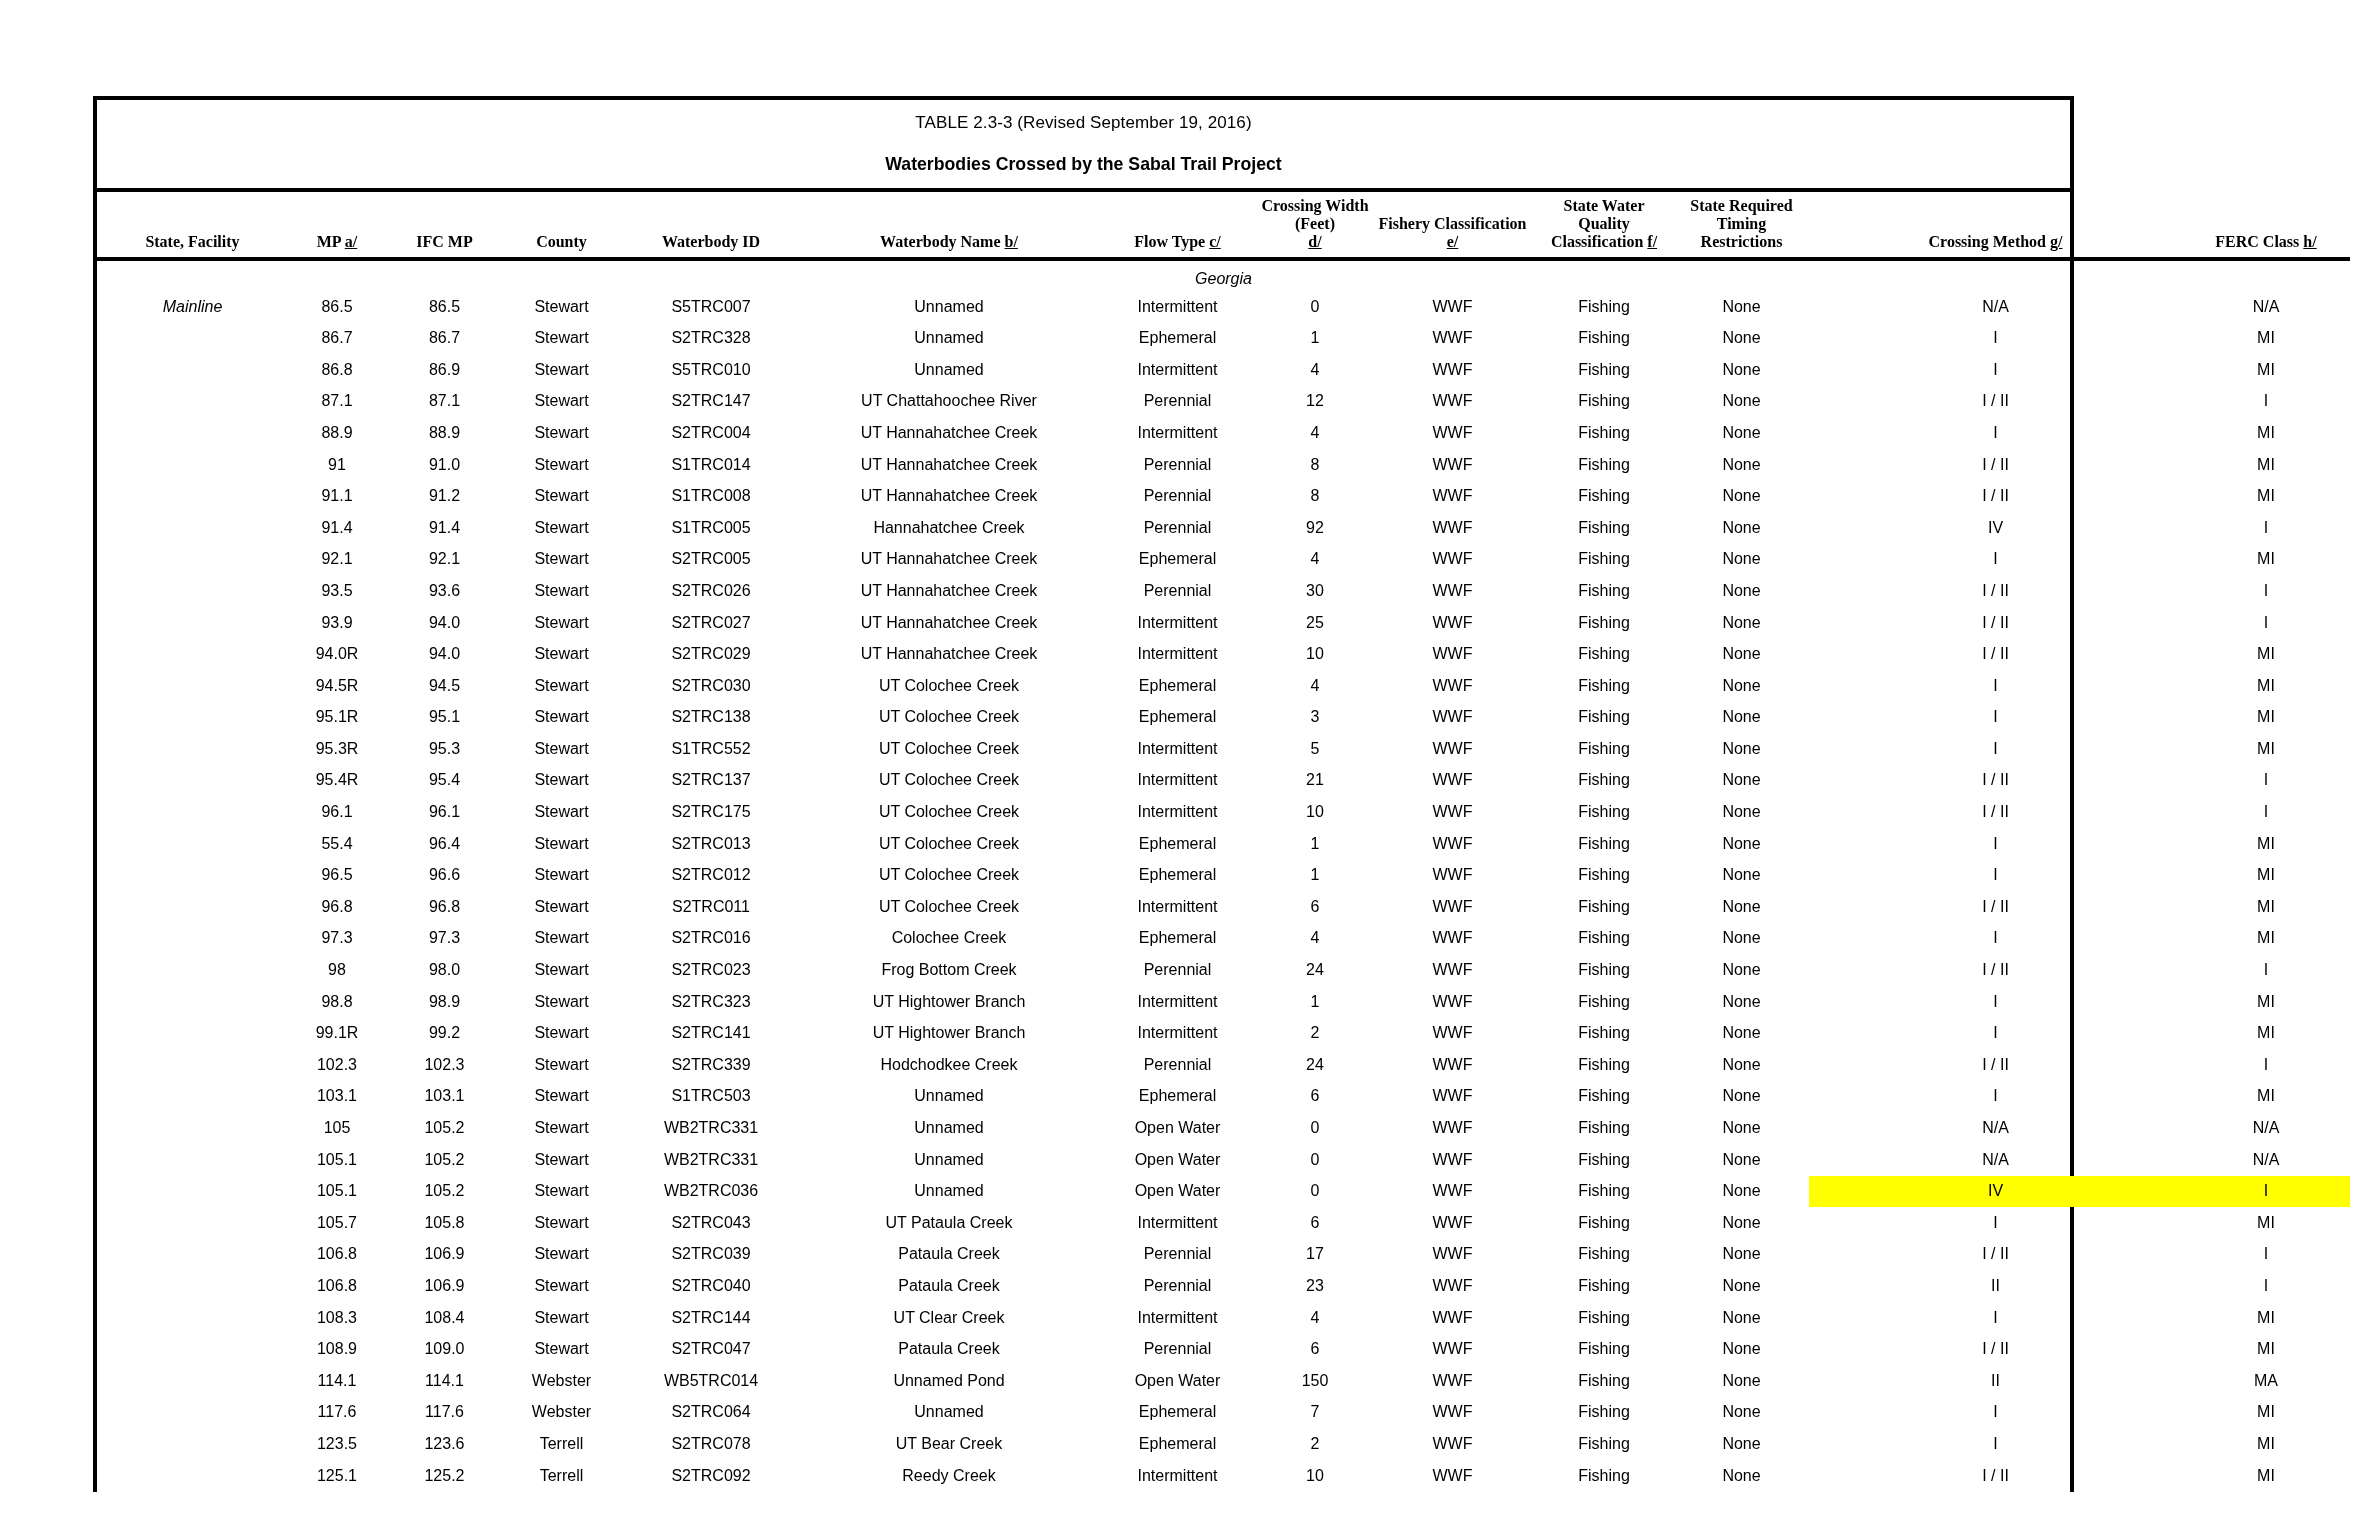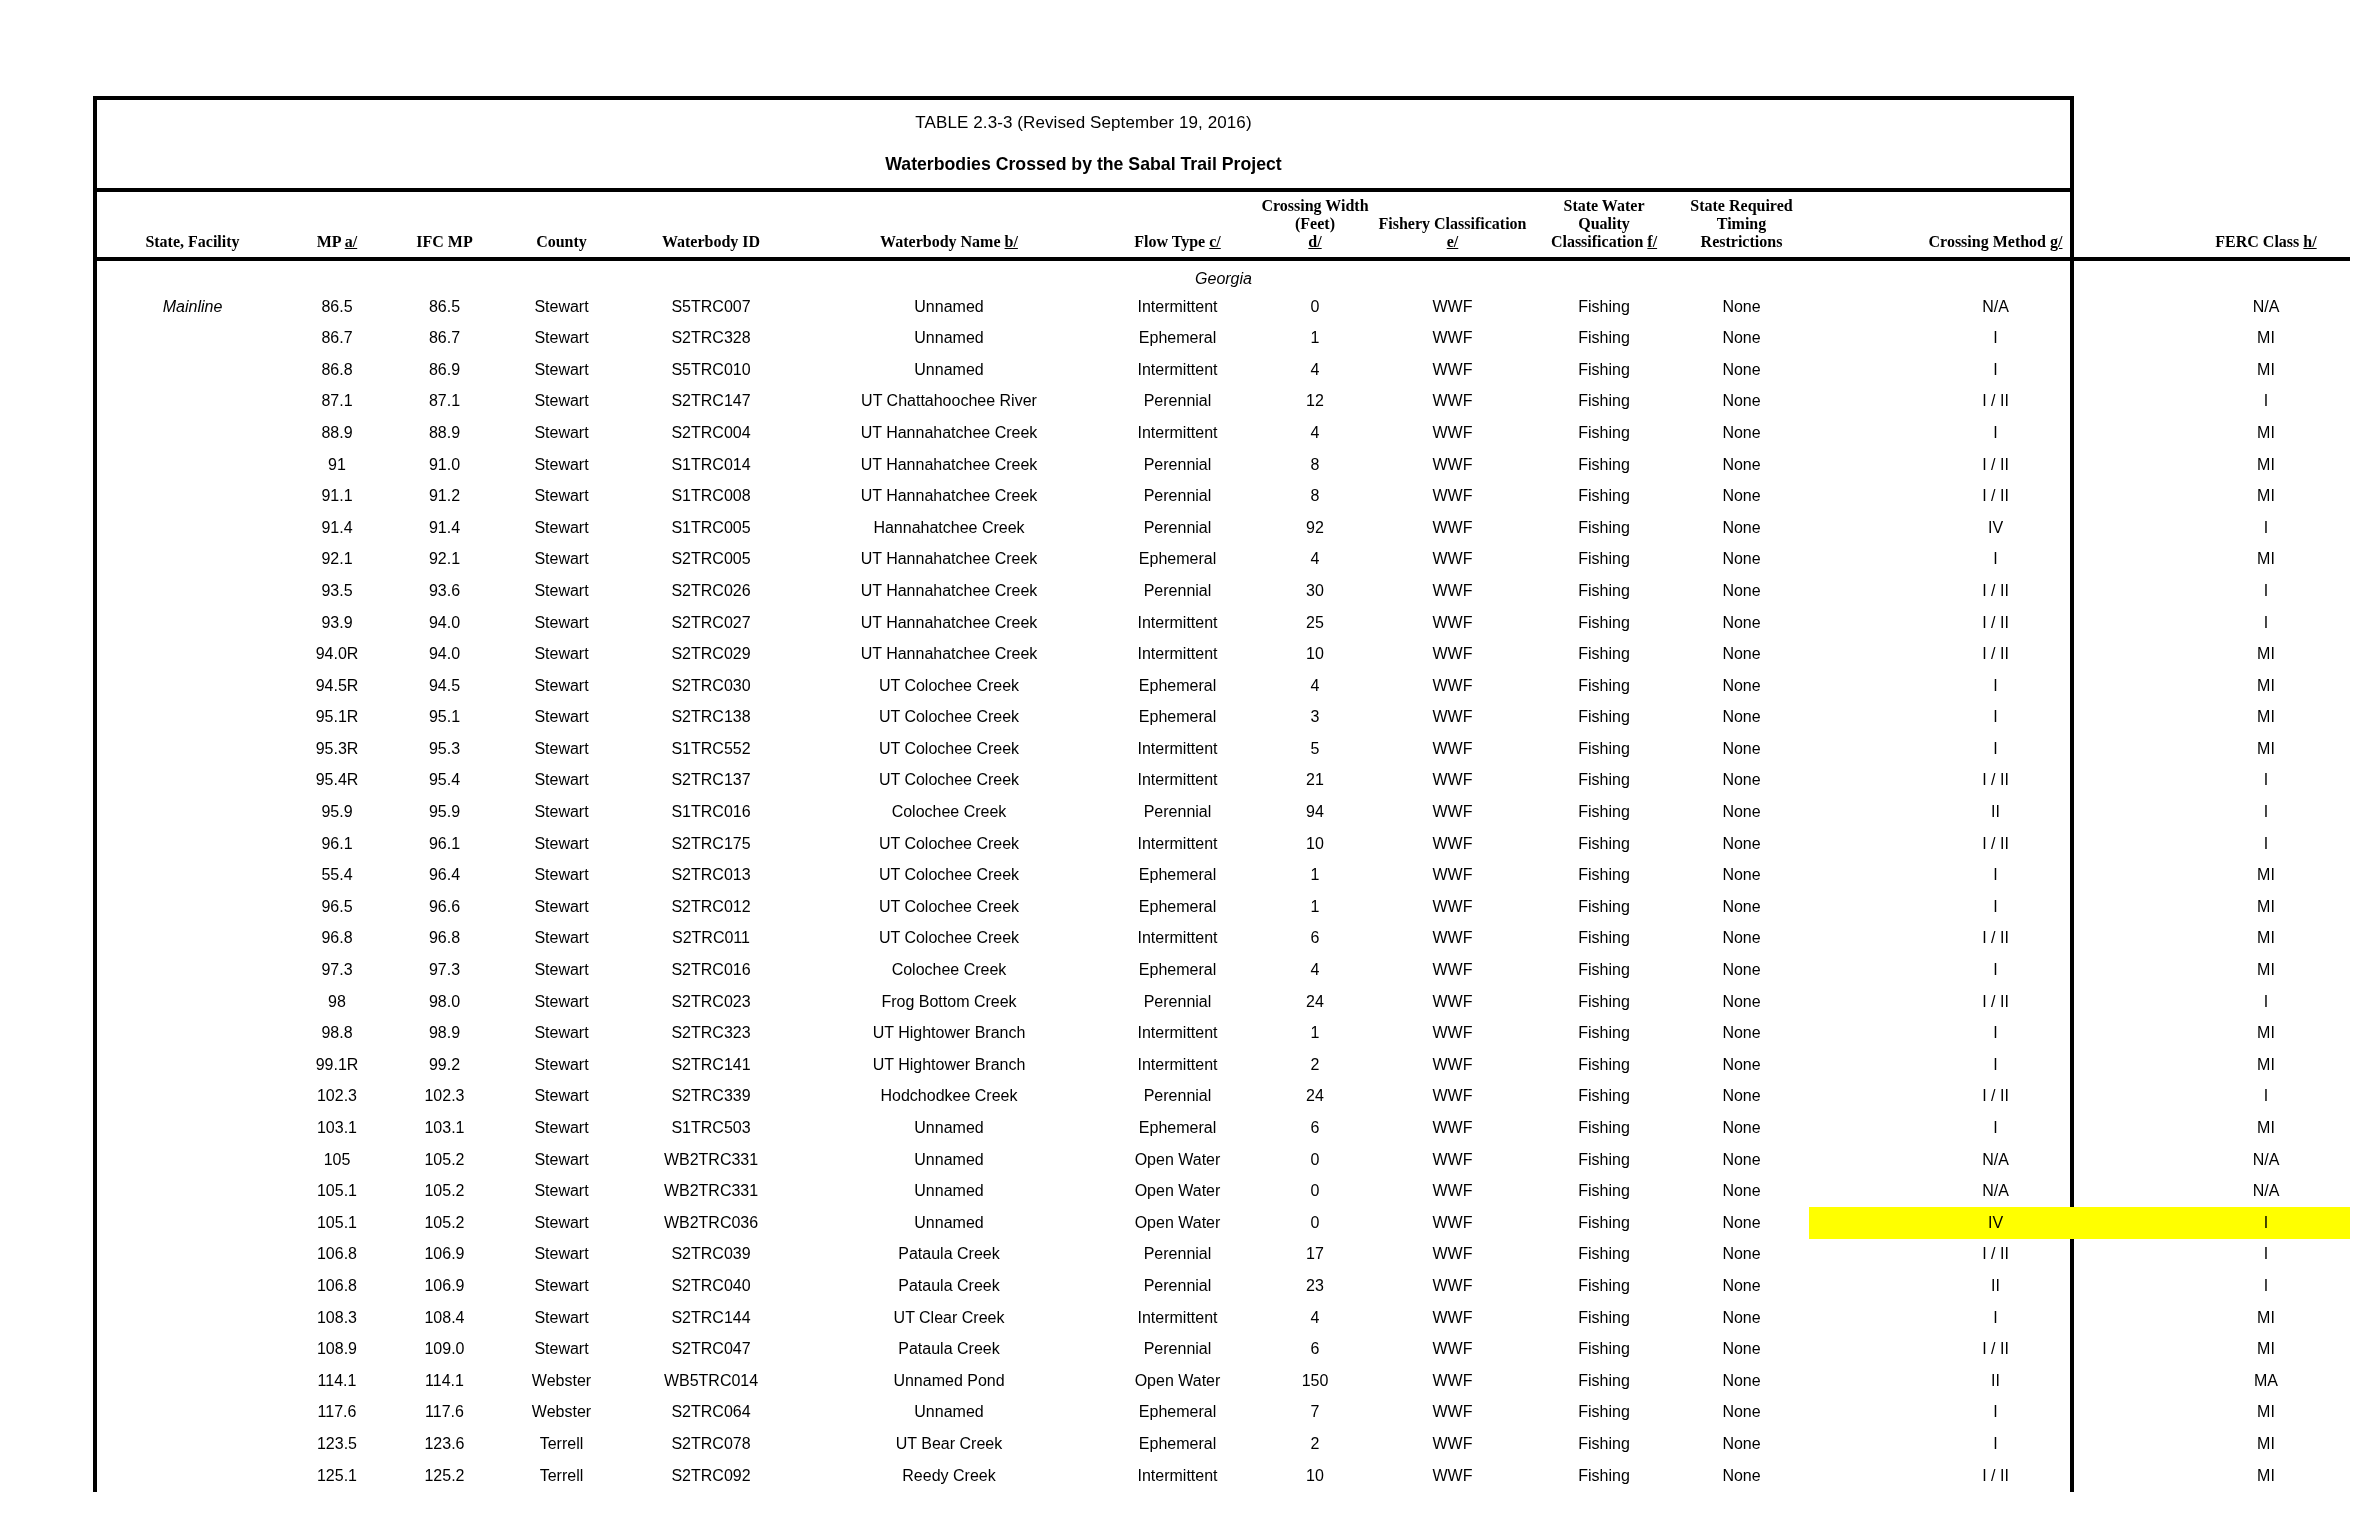"95.9" tr { html: <tr> <td></td> <td>95.9</td> <td>95.9</td> <td>Stewart</td> <td>S1TRC016</td> <td>Colochee Creek</td> <td>Perennial</td> <td>94</td> <td>WWF</td> <td>Fishing</td> <td>None</td> <td>II</td> <td>I</td> </tr> -> none }
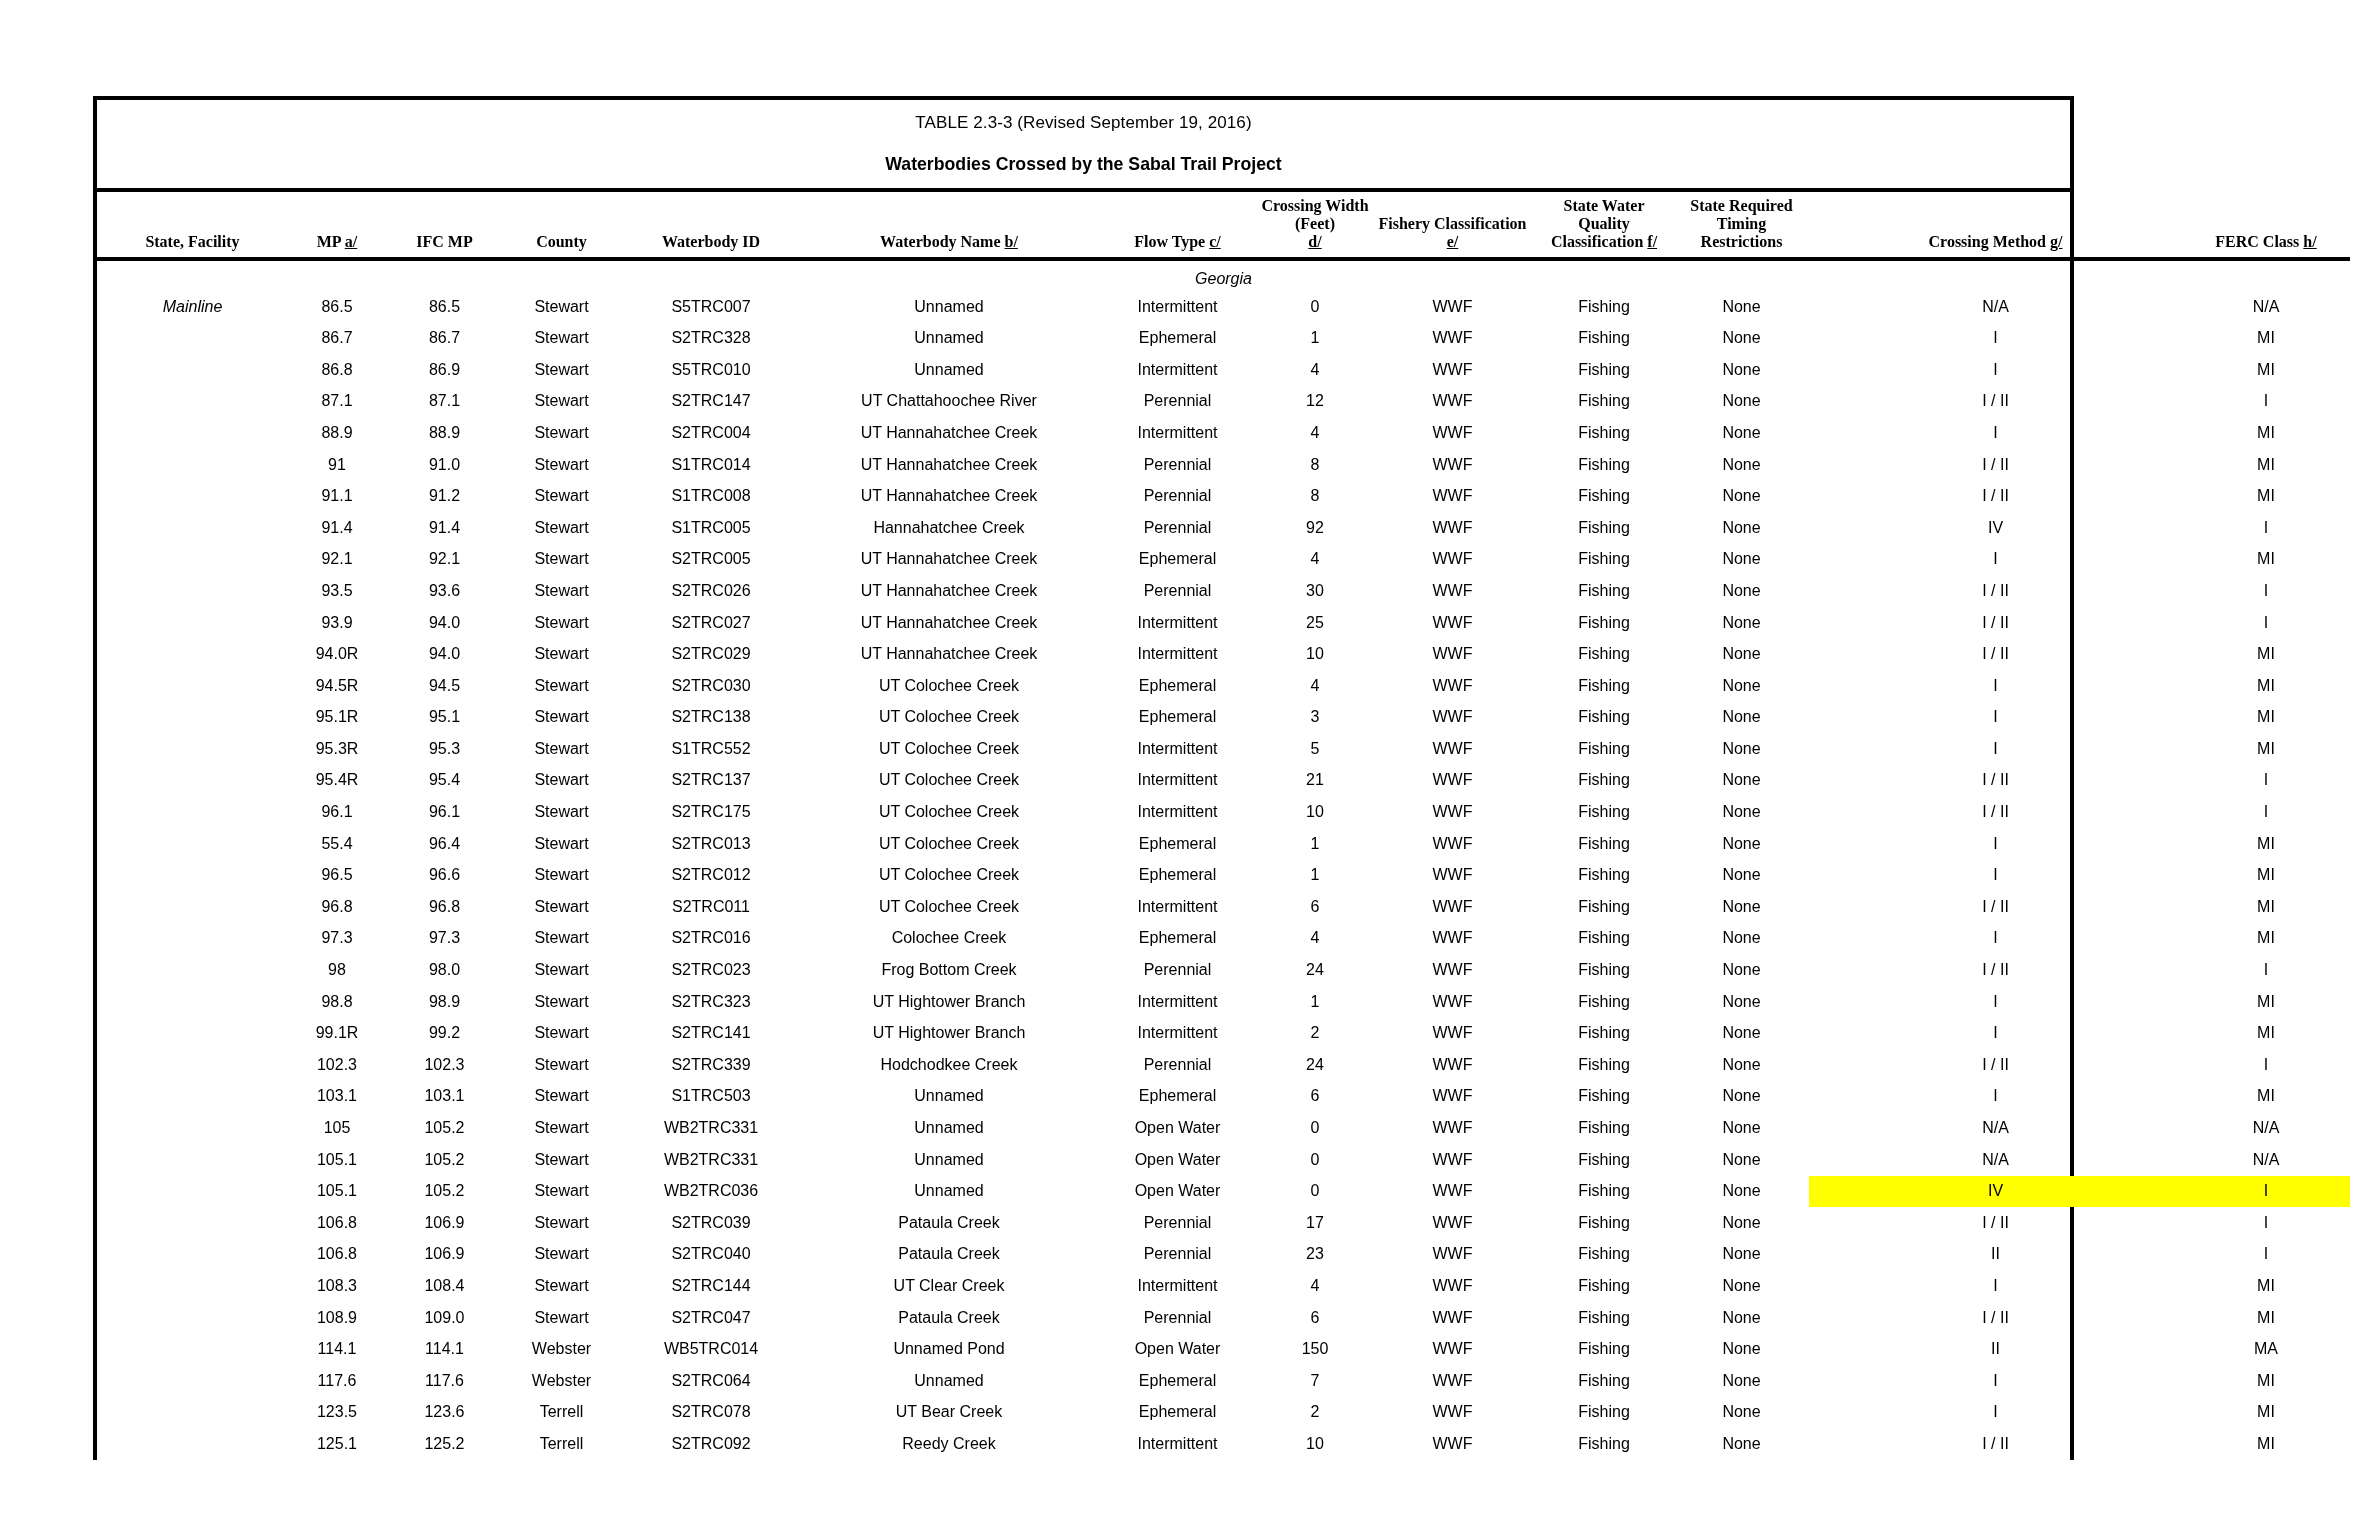"105.7" tr { html: none -> <tr> <td></td> <td>105.7</td> <td>105.8</td> <td>Stewart</td> <td>S2TRC043</td> <td>UT Pataula Creek</td> <td>Intermittent</td> <td>6</td> <td>WWF</td> <td>Fishing</td> <td>None</td> <td>I</td> <td>MI</td> </tr> }
